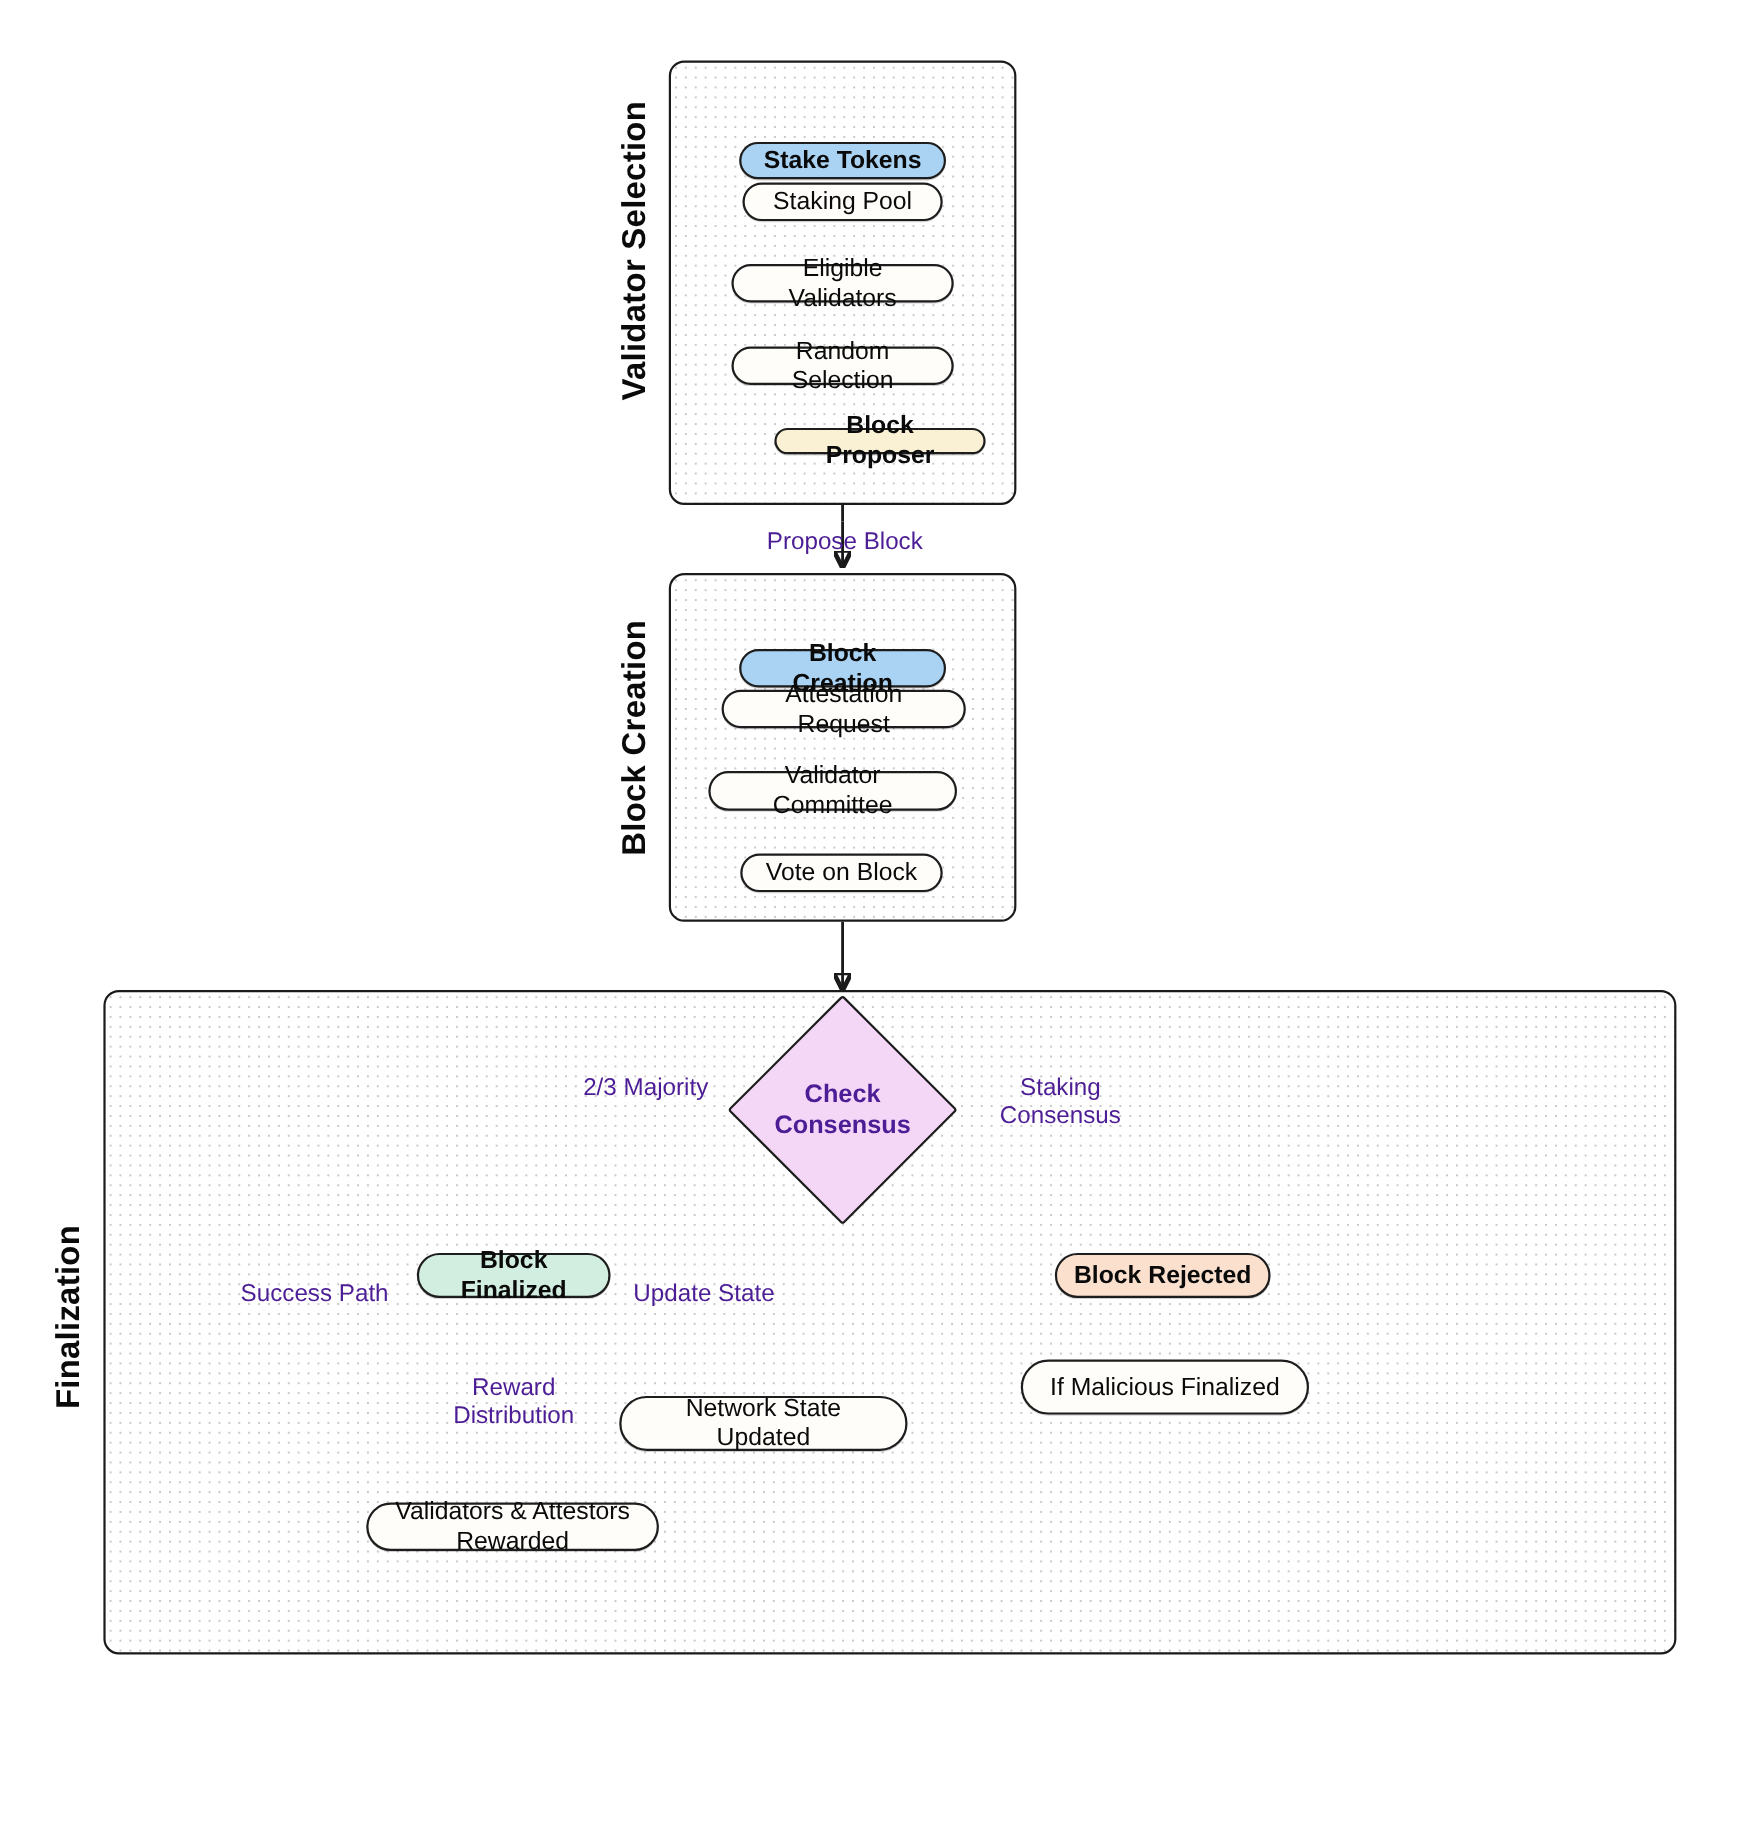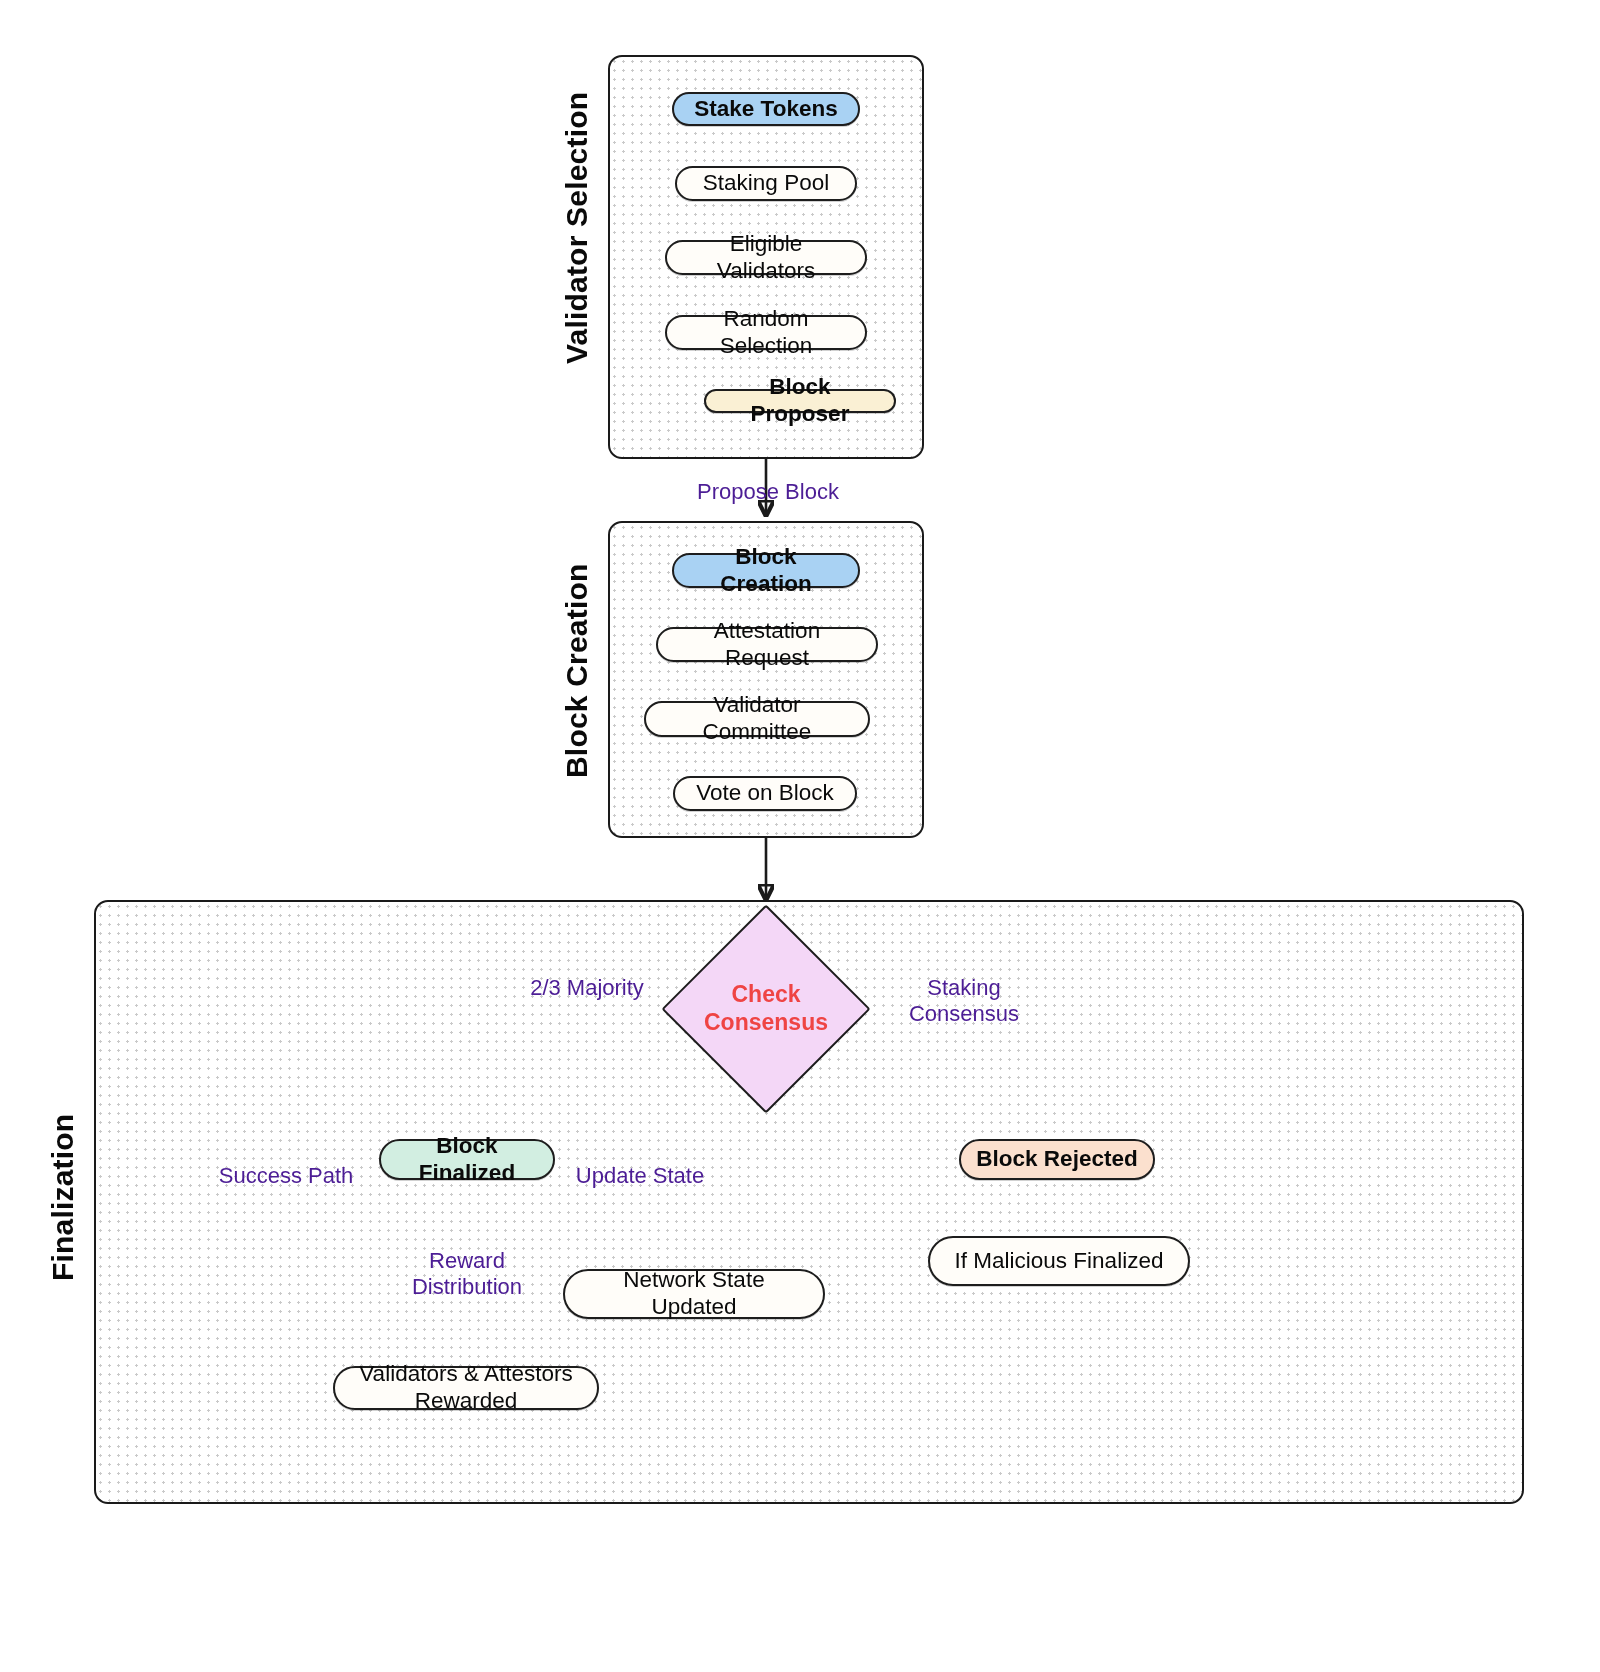"Stake Tokens" .node.fill-blue { margin-top: none -> 37px }
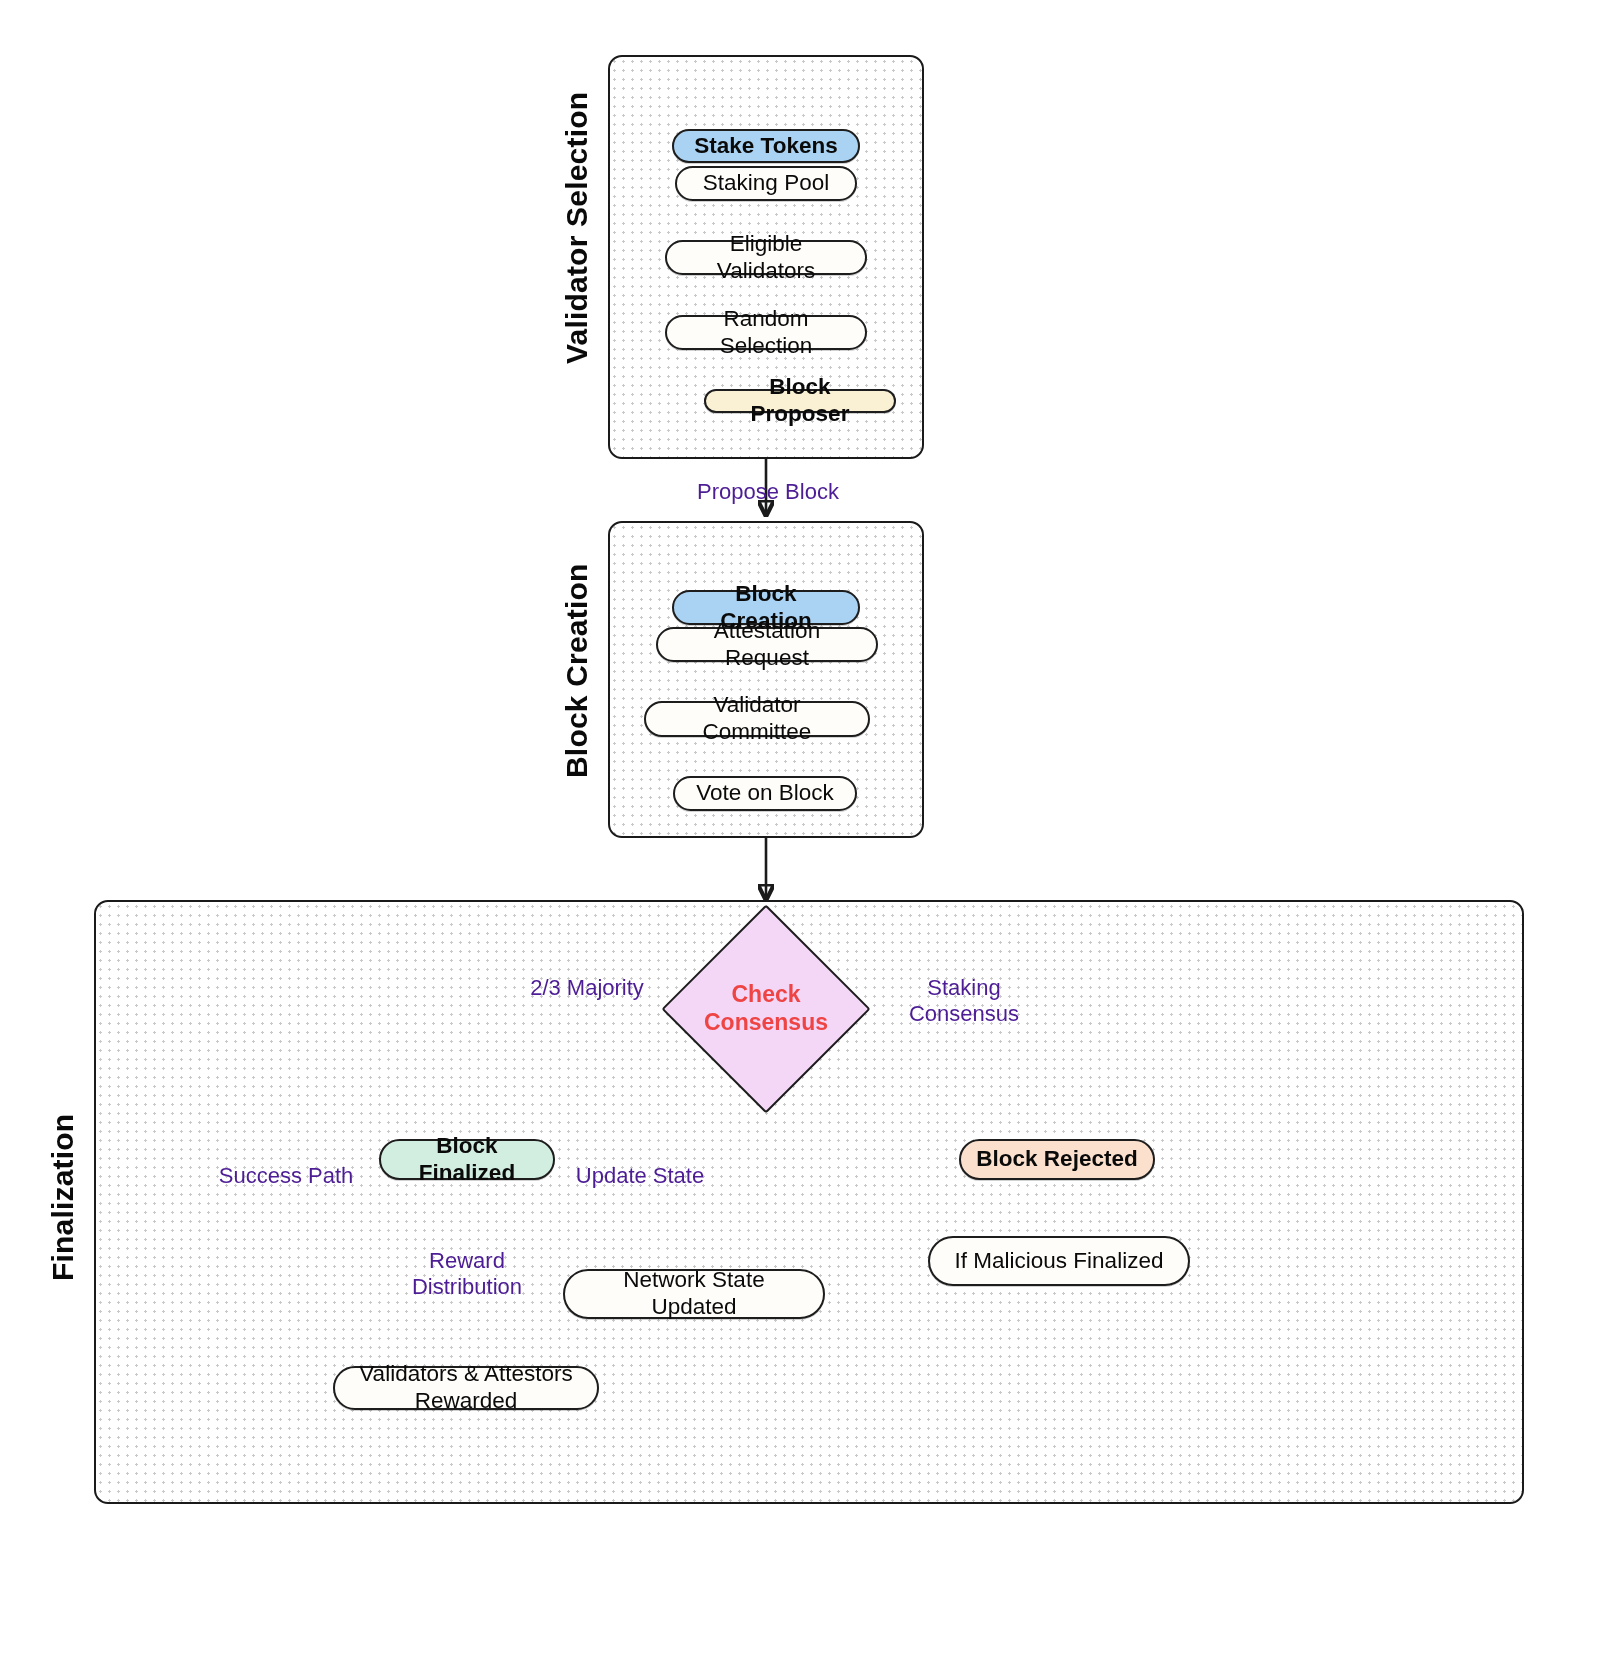"Check" .diamond .dtext { color: #ef4444 -> #4c1d95 }
